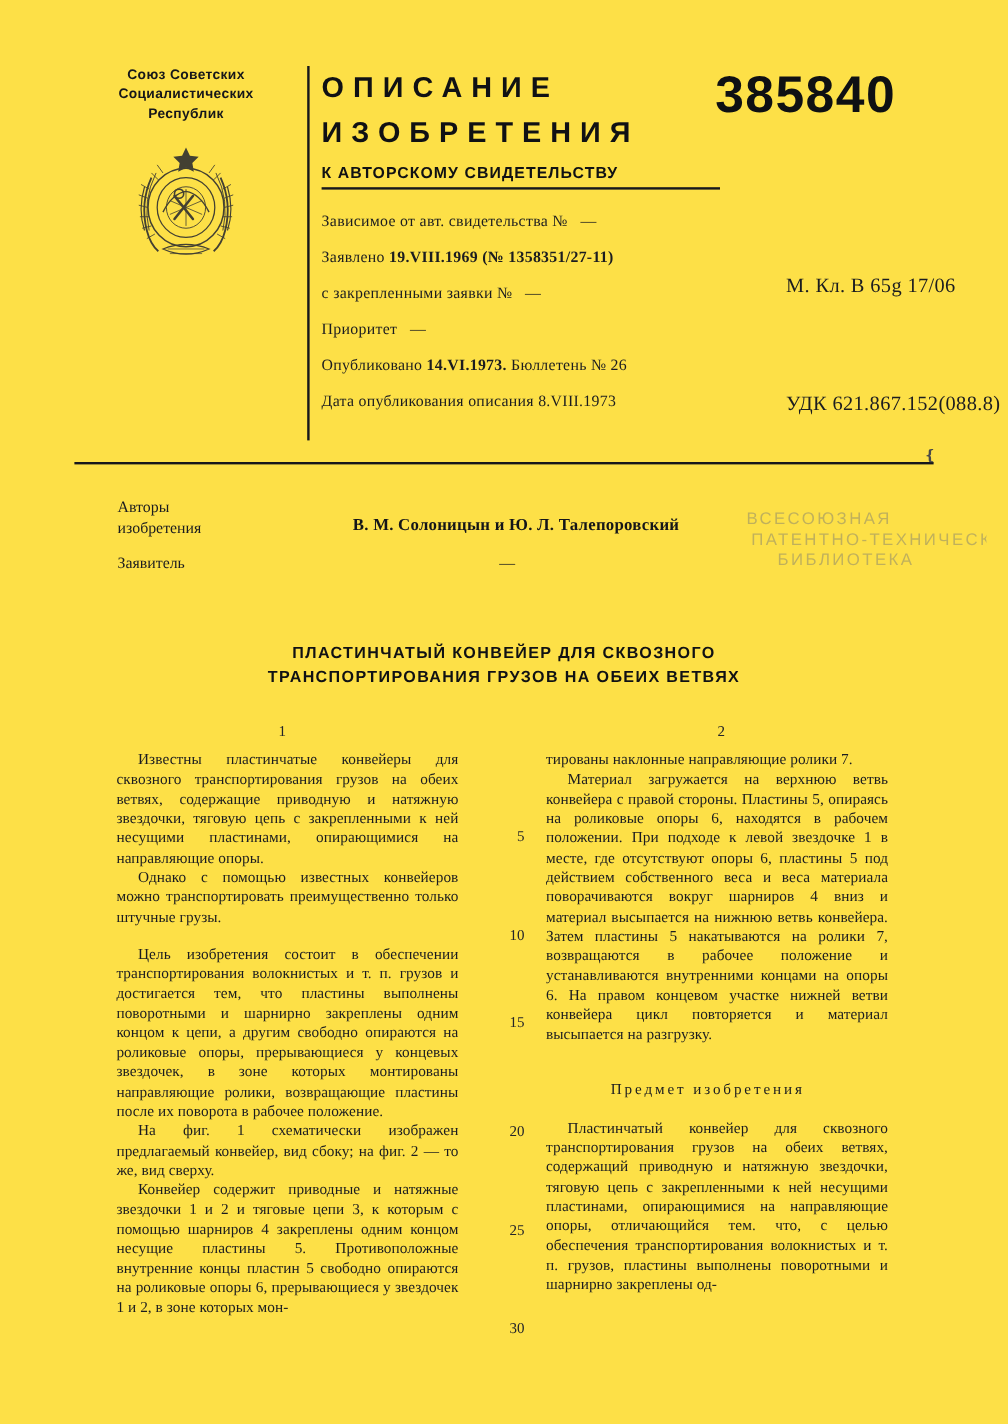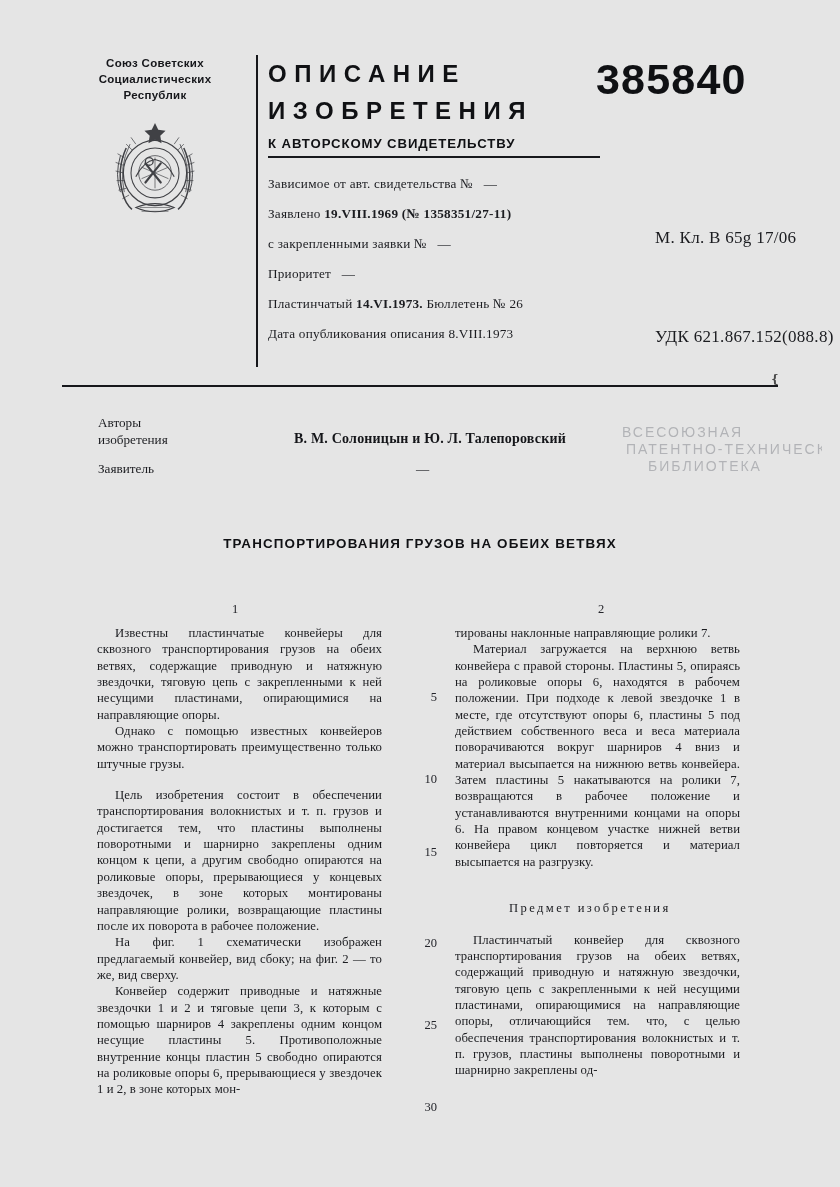"Союз Советских" .page { background: #e5e5e5 -> #fde047 }
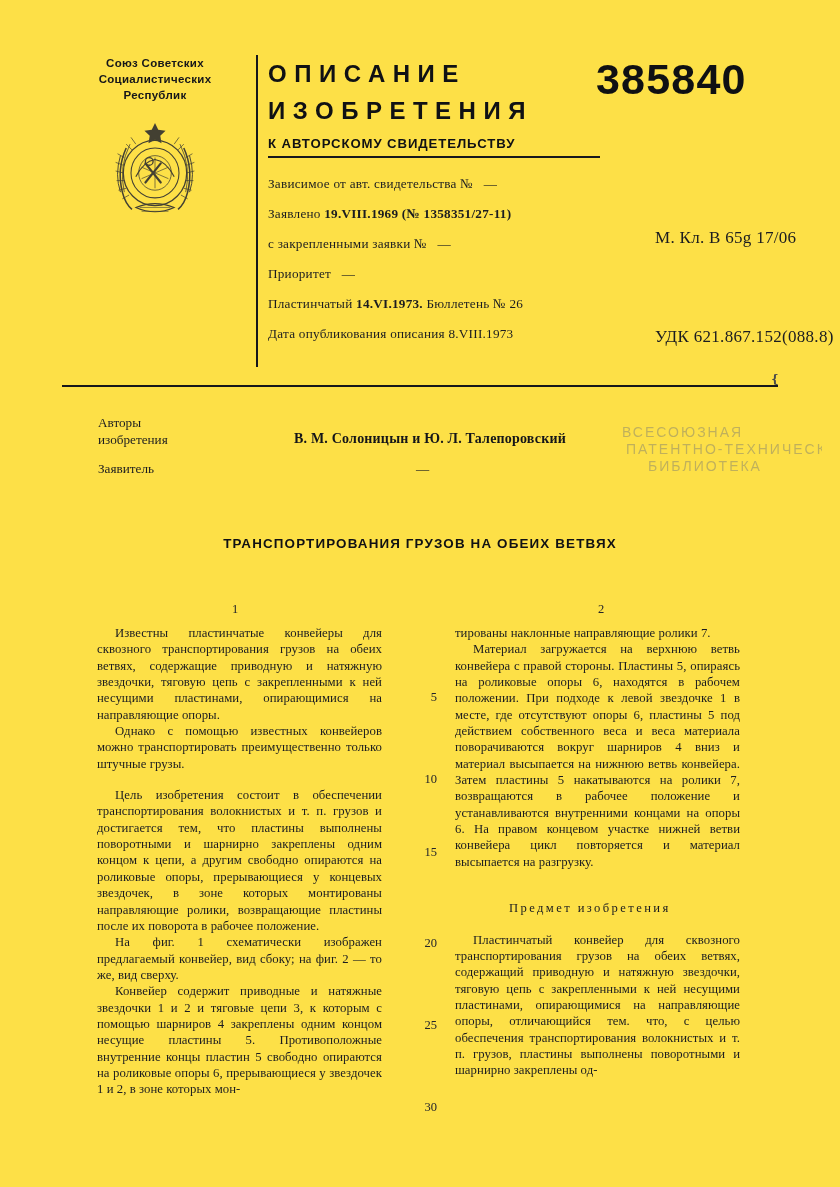"Пластинчатый" span { text: Пластинчатый -> Опубликовано }
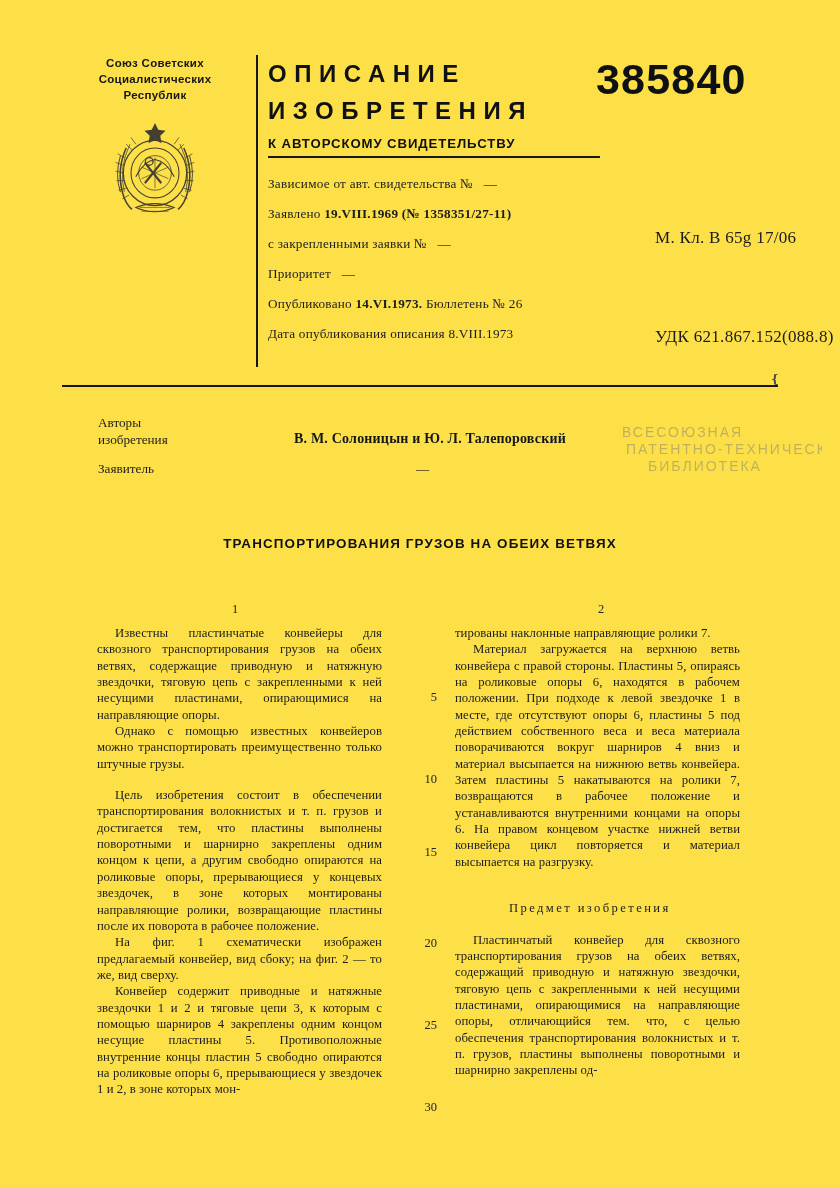"ПЛАСТИНЧАТЫЙ КОНВЕЙЕР ДЛЯ СКВОЗНОГО" div { html: none -> <div>ПЛАСТИНЧАТЫЙ КОНВЕЙЕР ДЛЯ СКВОЗНОГО</div> }
